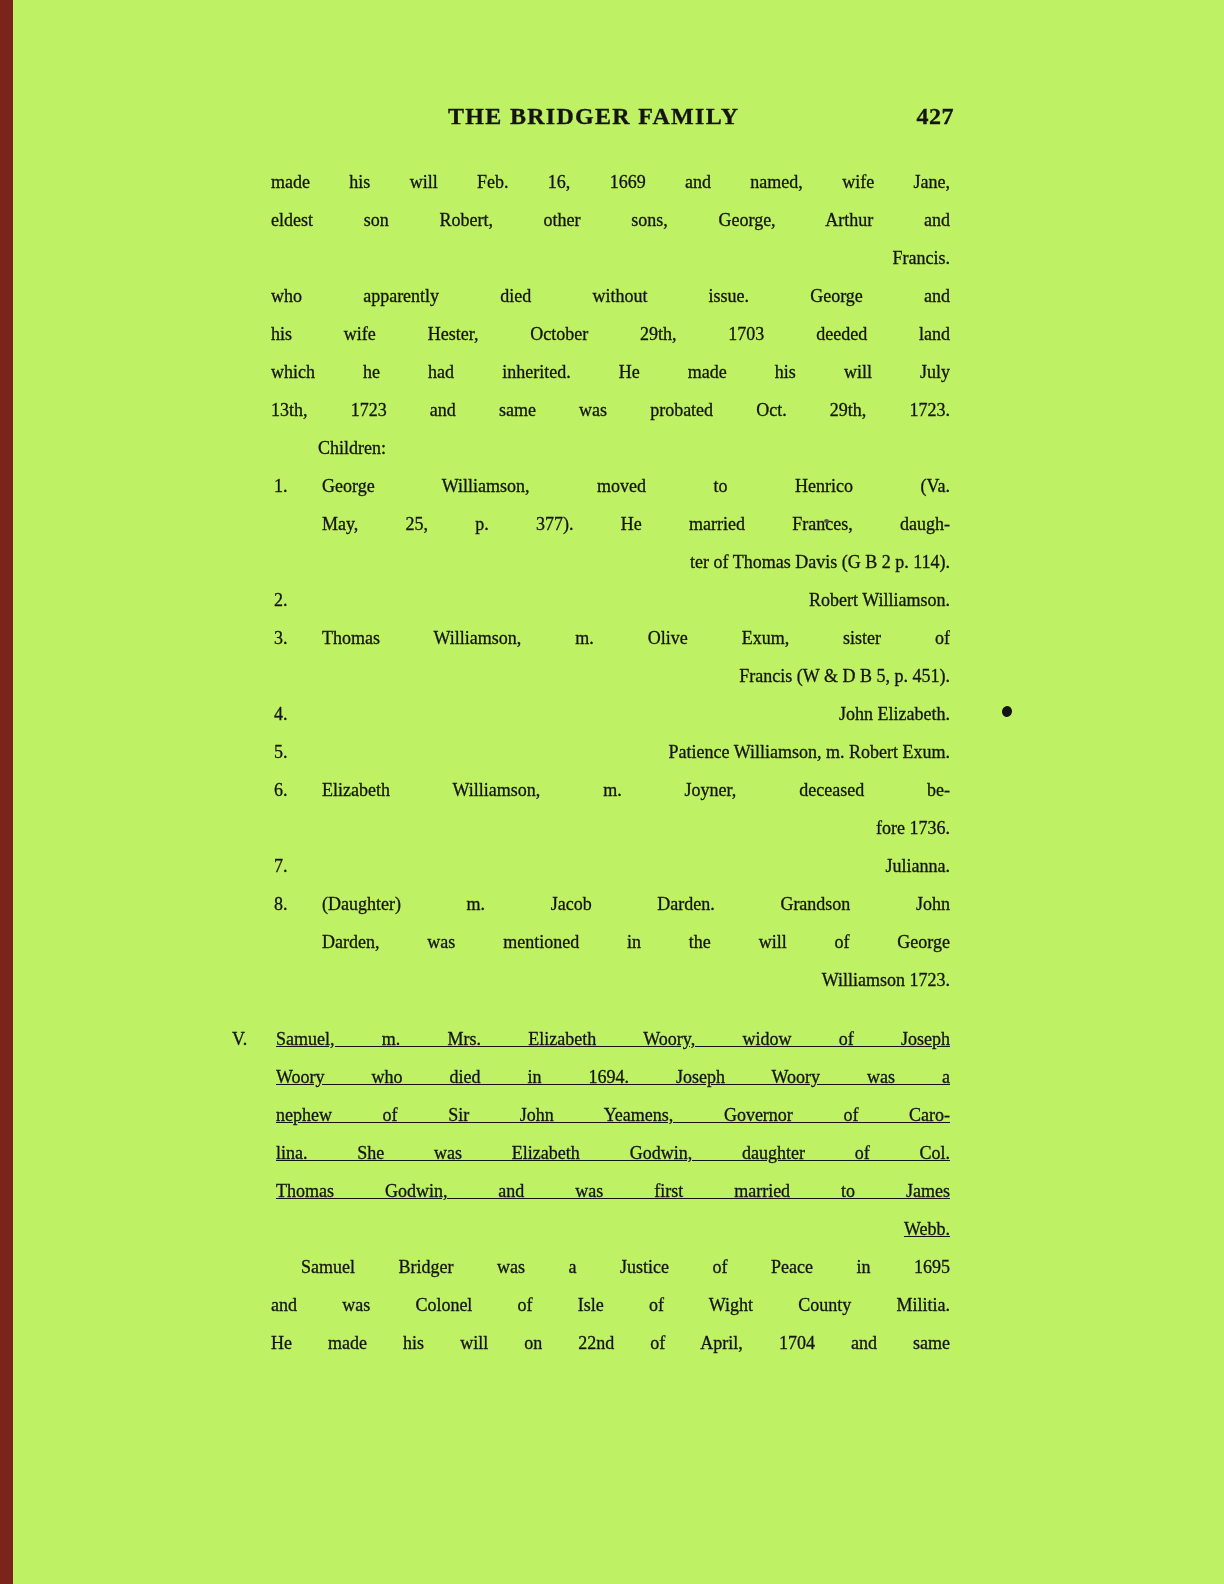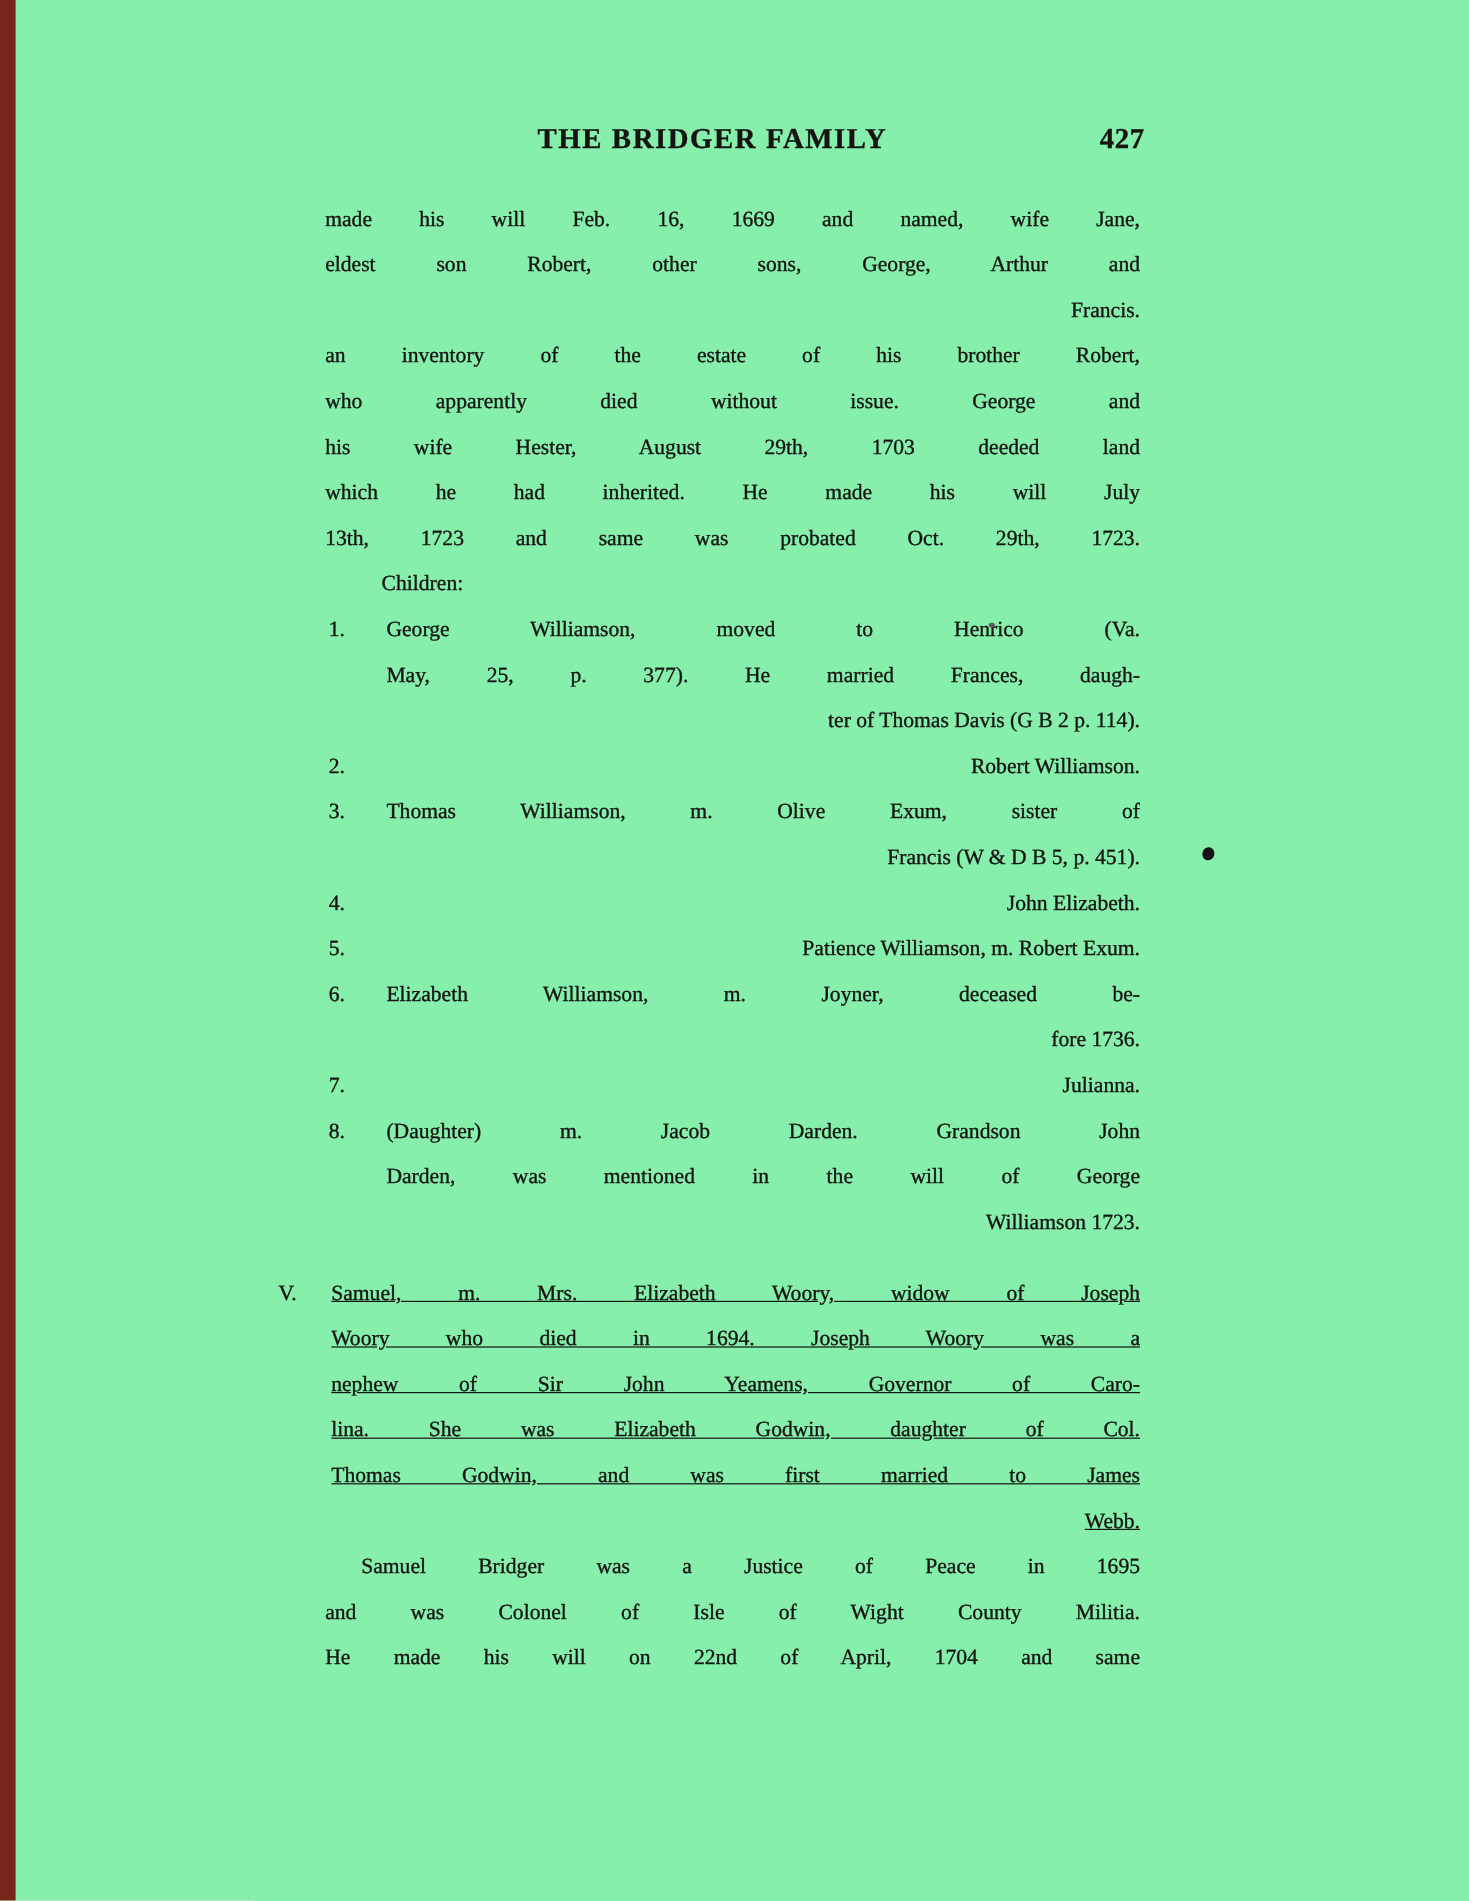"THE BRIDGER FAMILY" div.page { background: #86efac -> #bef264 }
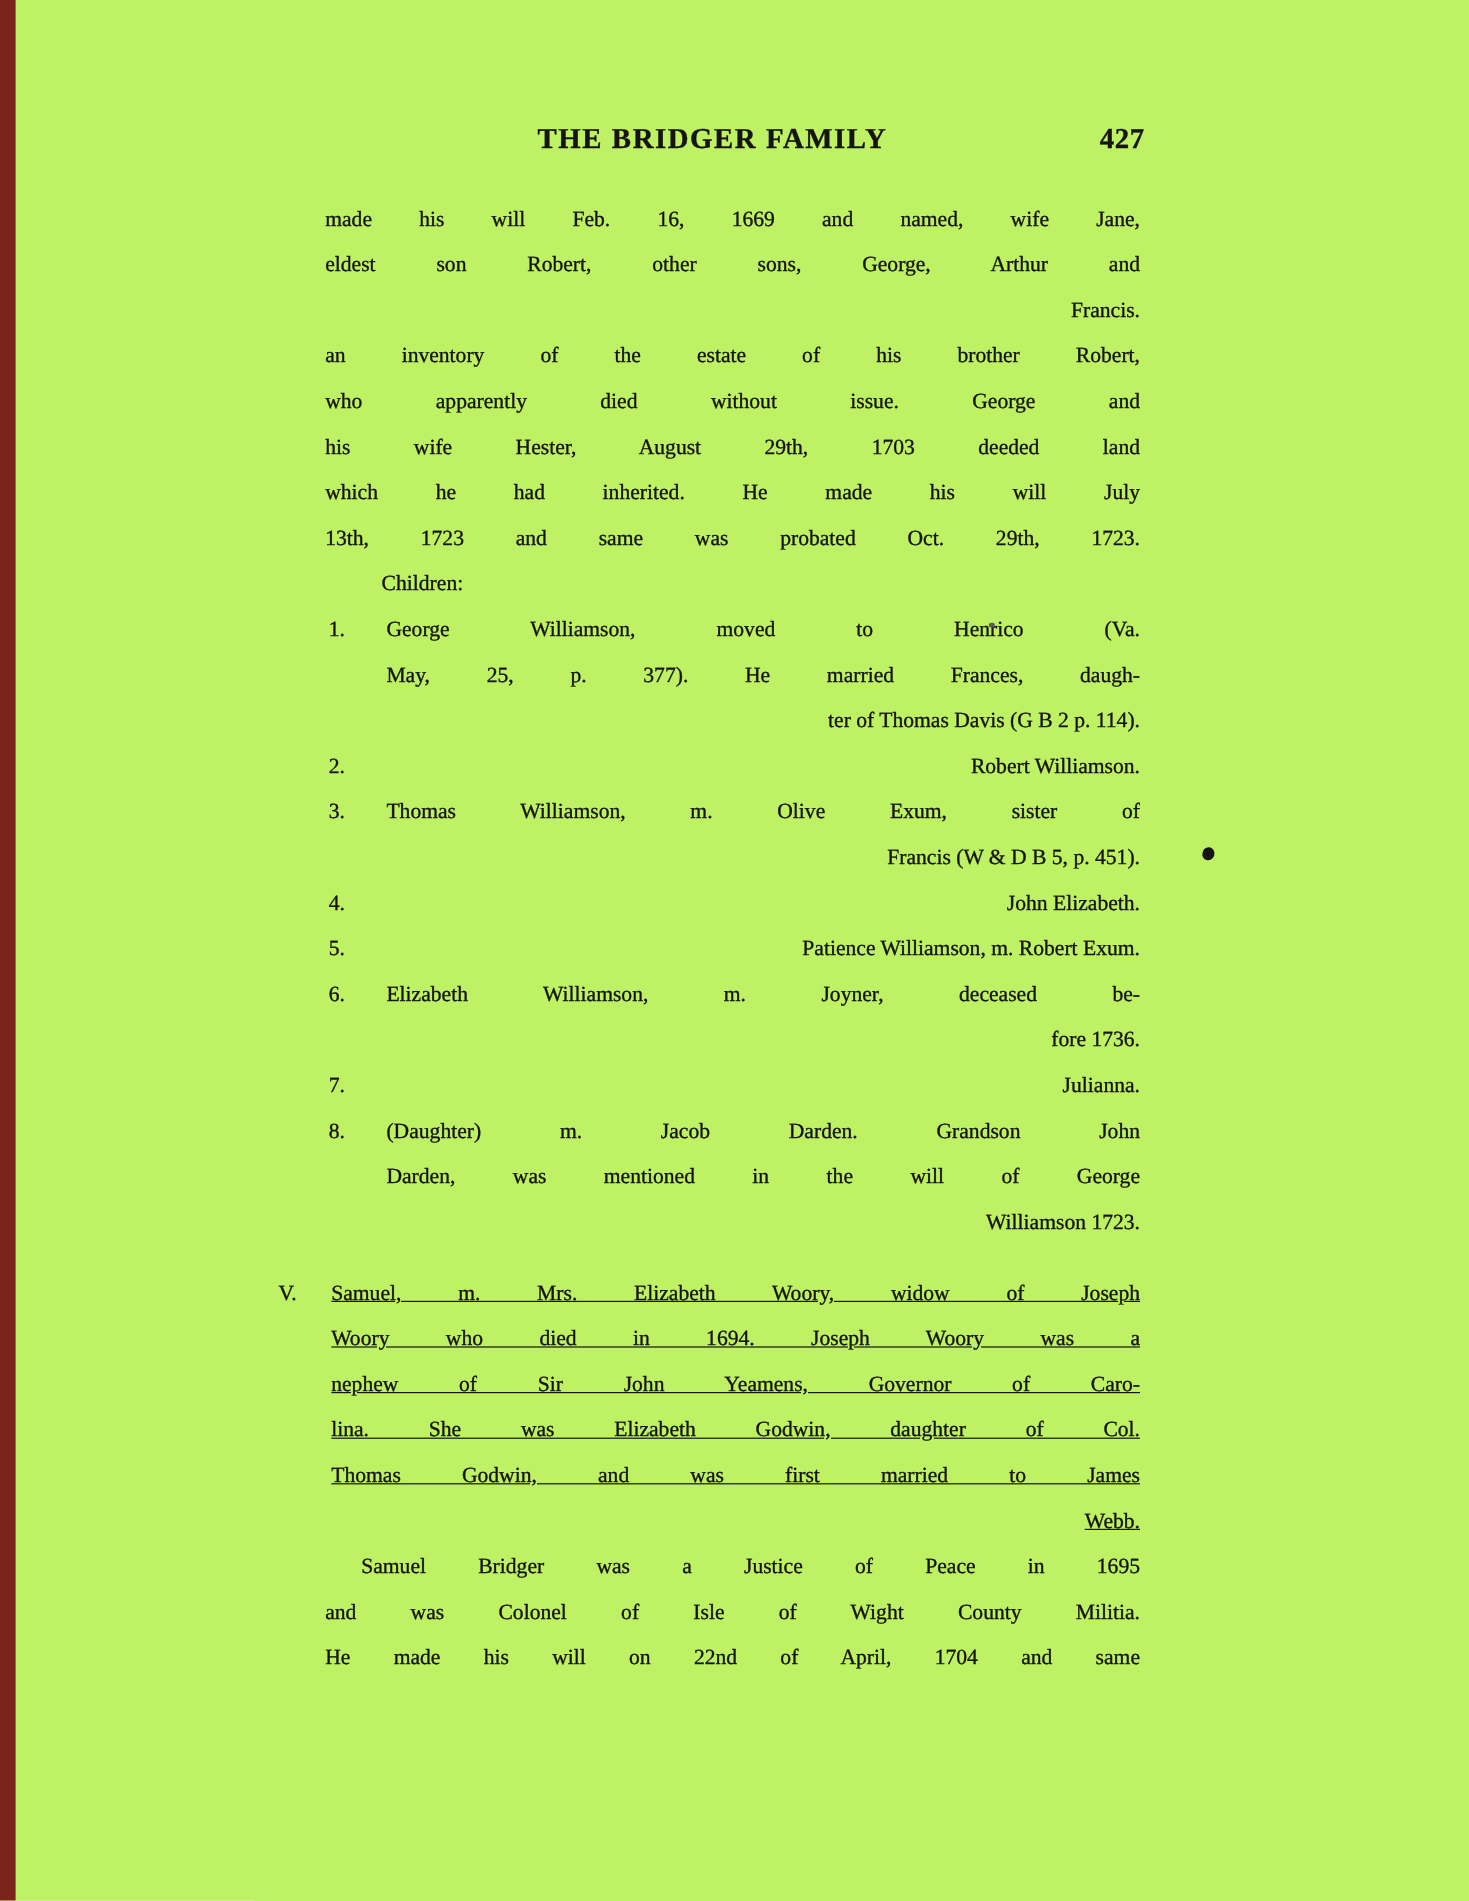"an inventory of the estate" div.line { html: <div>an inventory of the estate of his brother Robert,</div> -> none }
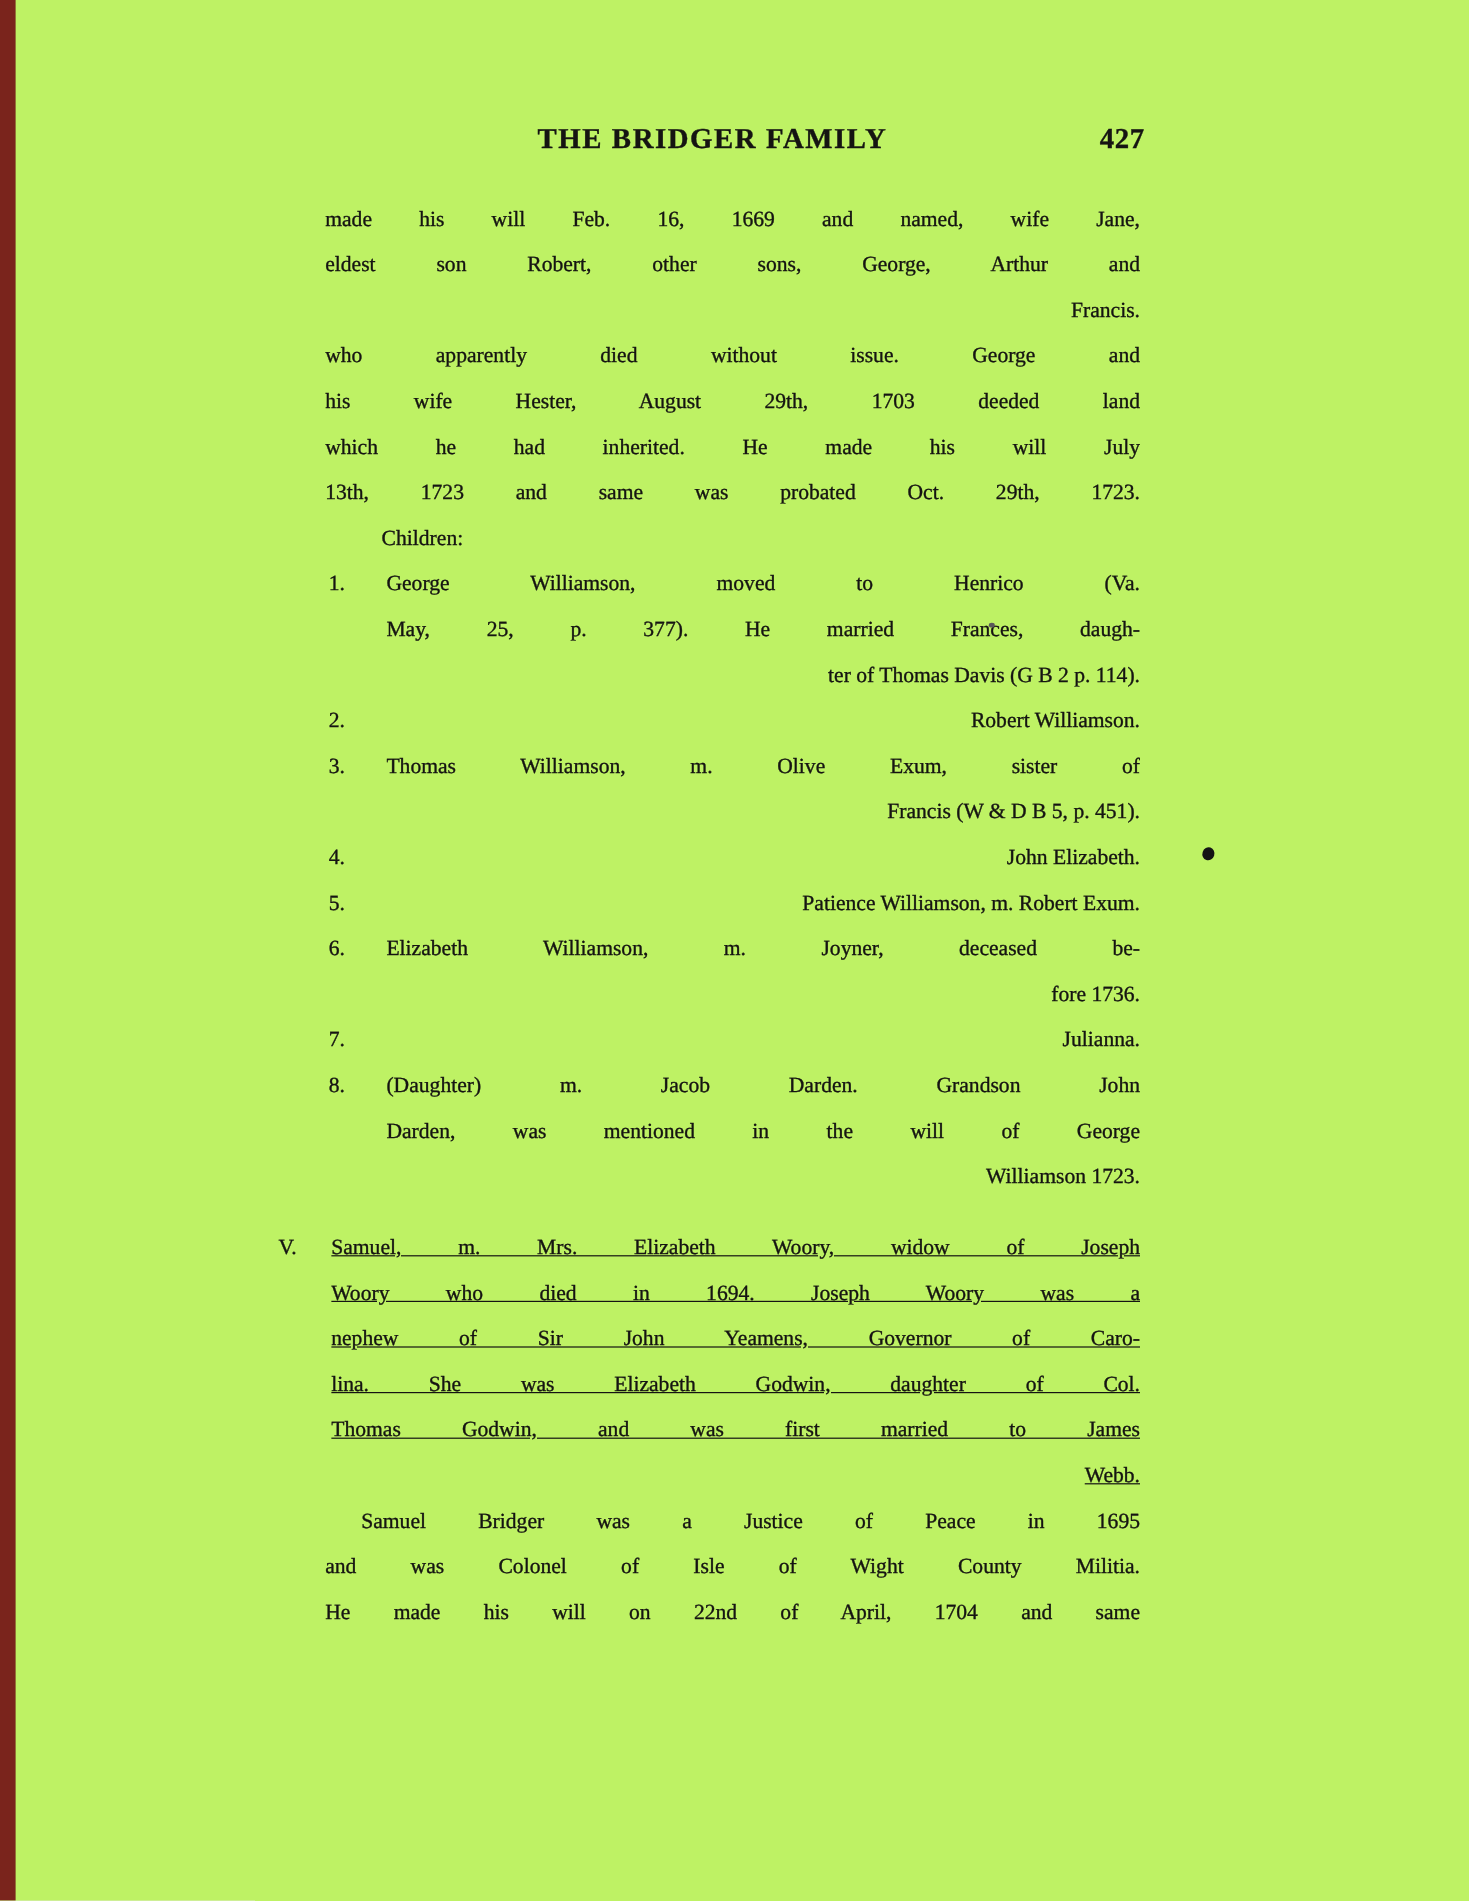"his wife Hester, August 29th," div.line { text: August -> October }
